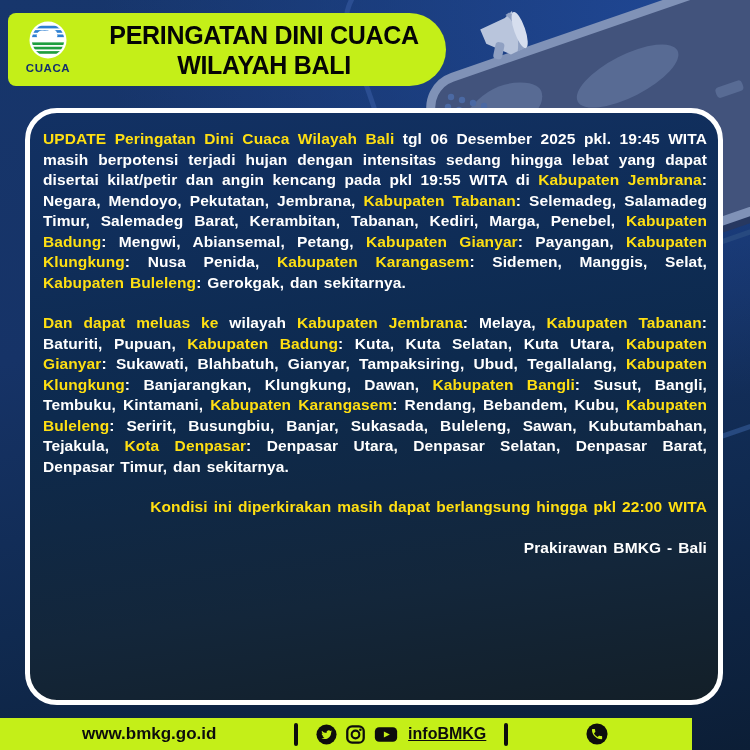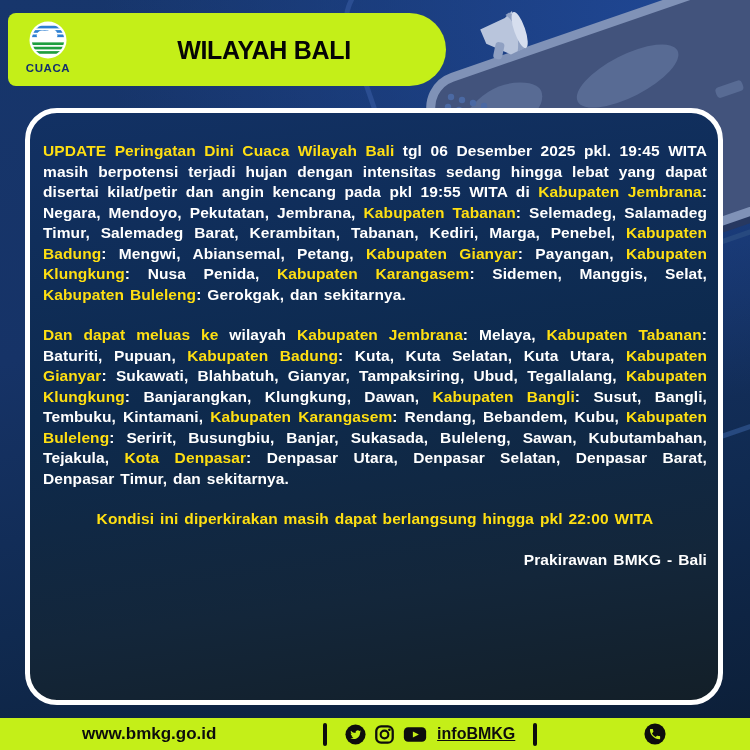"PERINGATAN DINI CUACA" div { html: none -> <div>PERINGATAN DINI CUACA</div> }
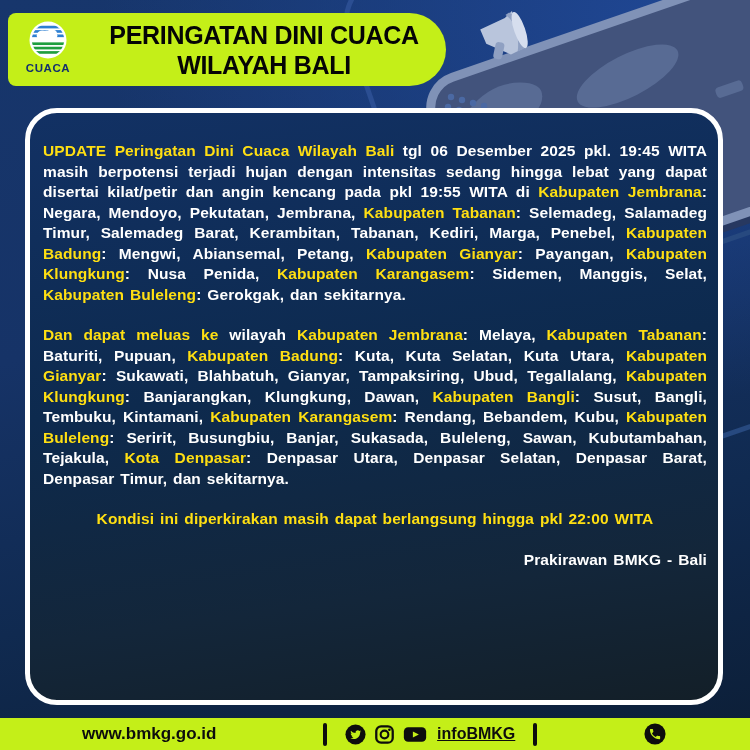"UPDATE Peringatan Dini Cuaca Wilayah" .panel { padding: 28px 11px 0 13px -> 16px 11px 0 13px }
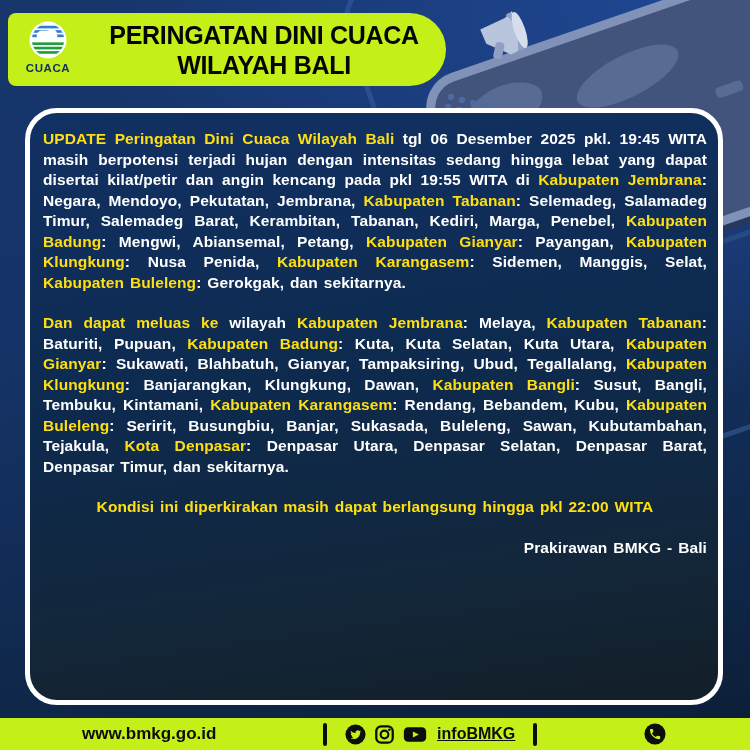"Kondisi ini diperkirakan masih dapat" .panel p.closing { text-align: center -> right }
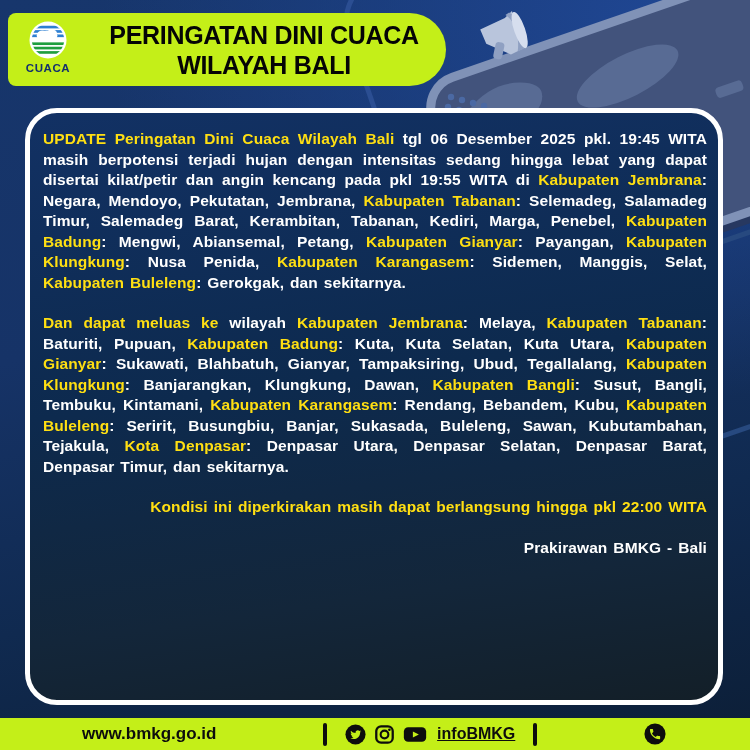"www.bmkg.go.id" .footer { width: 750px -> 692px }
